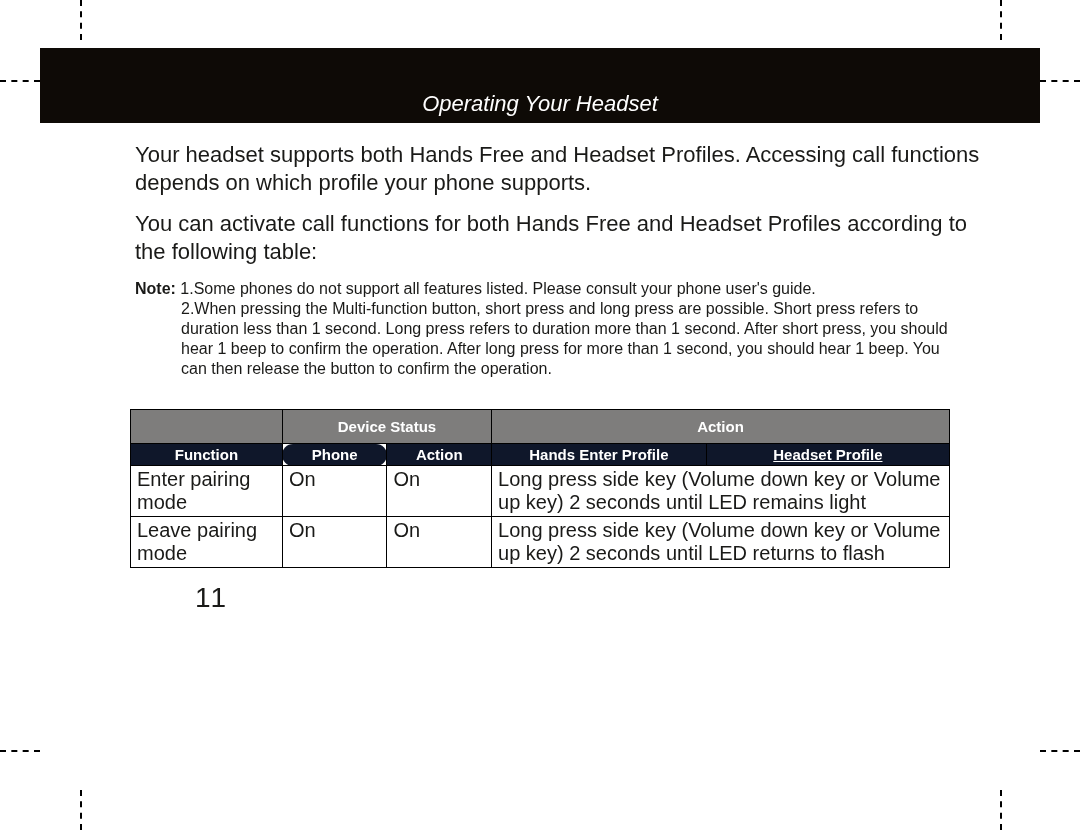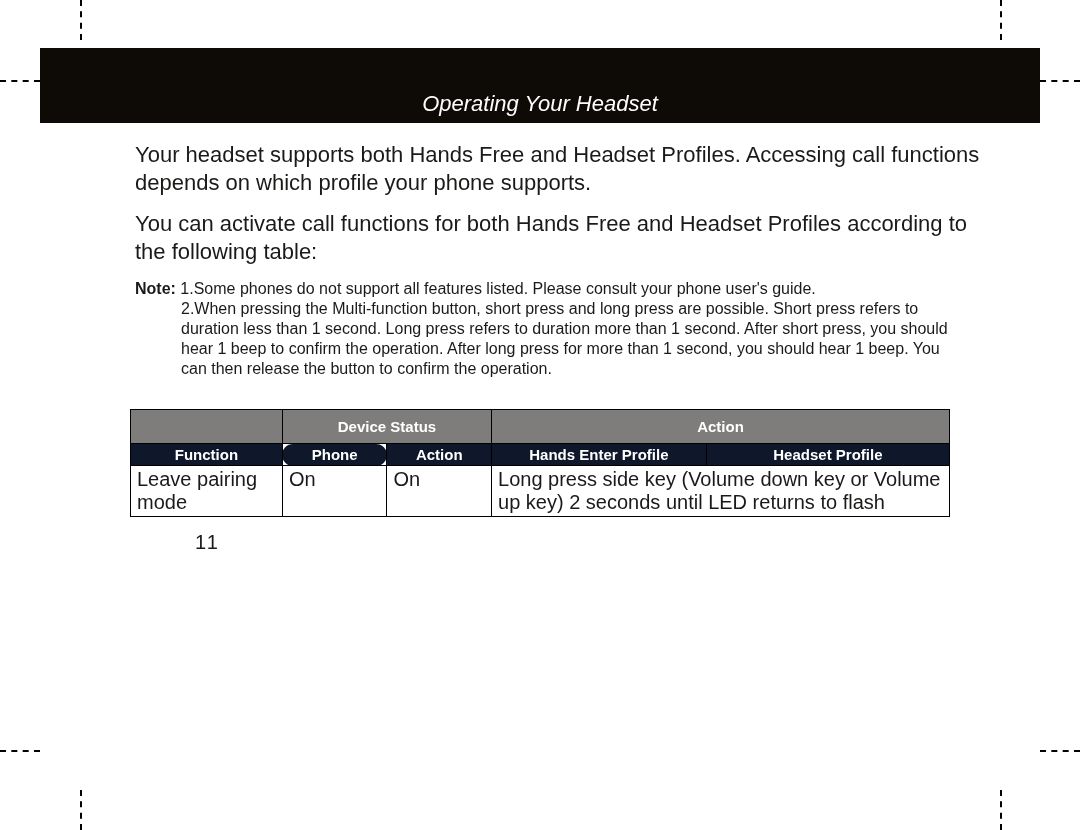"Headset Profile" .col-hp { text-decoration: none -> underline }
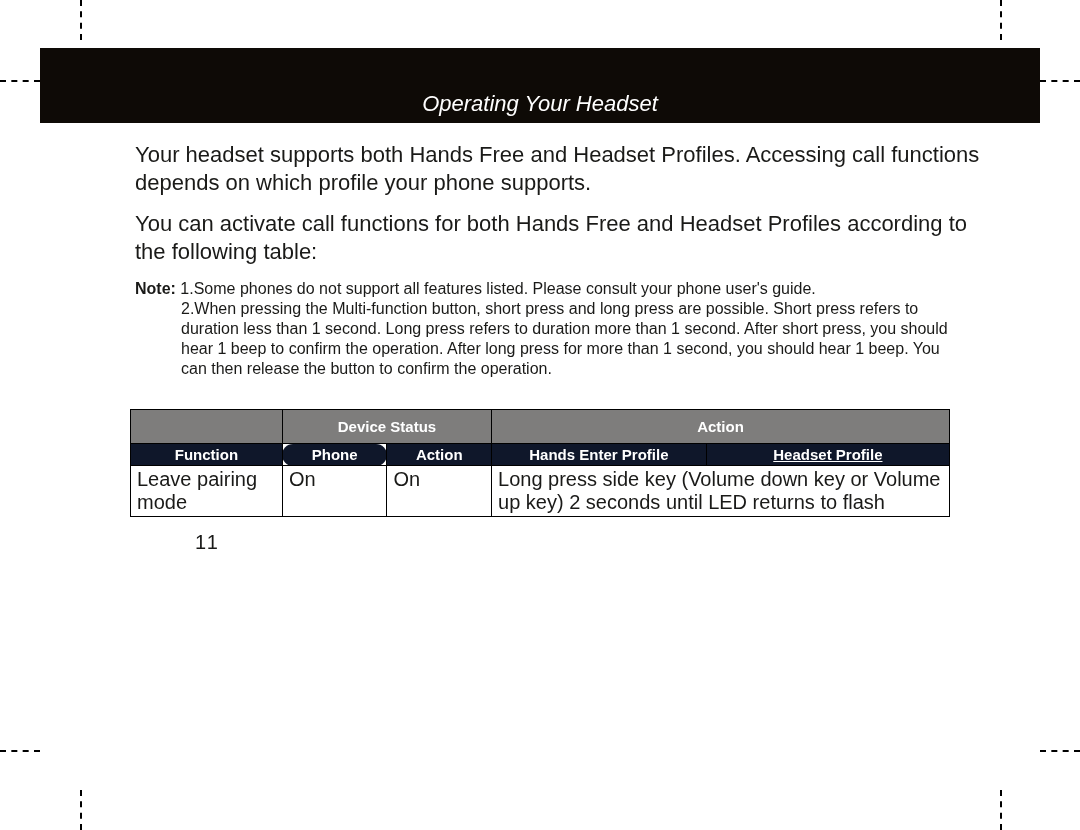"Enter pairing mode" tr { html: none -> <tr> <td>Enter pairing mode</td> <td>On</td> <td>On</td> <td>Long press side key (Volume down key or Volume up key) 2 seconds until LED remains light</td> </tr> }
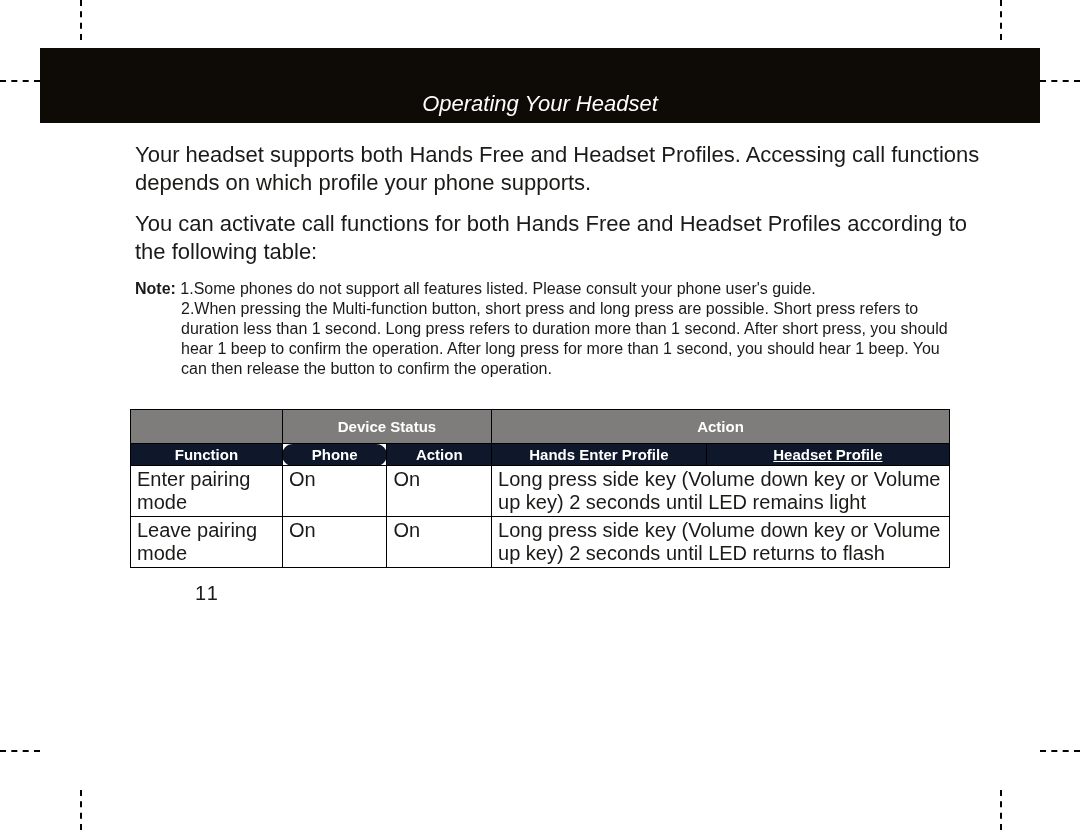"11" .page-num { font-size: 20px -> 28px }
